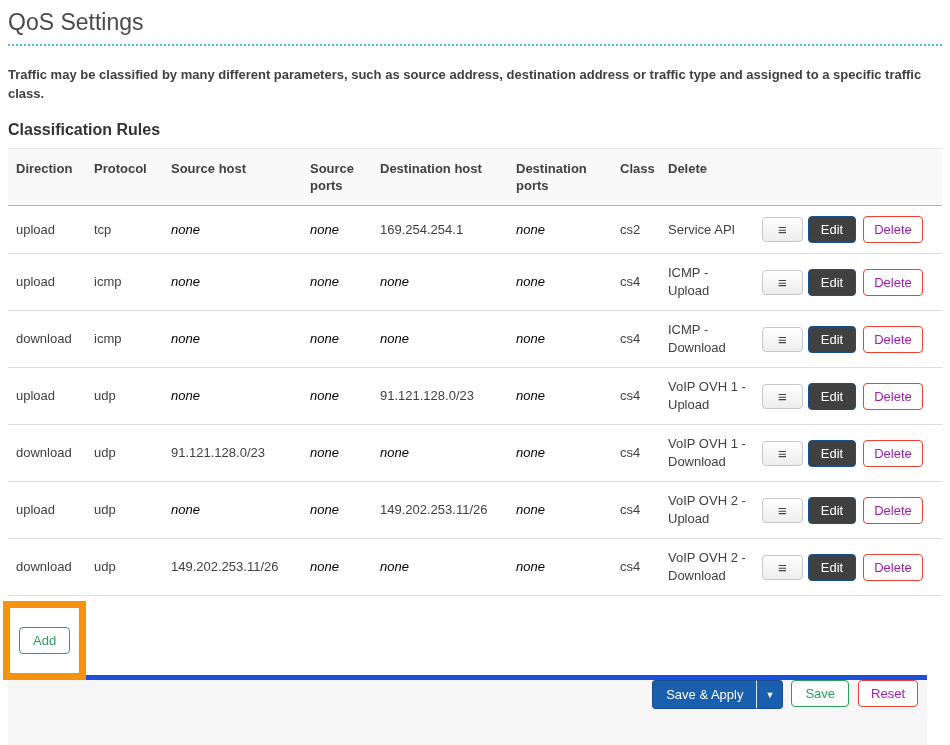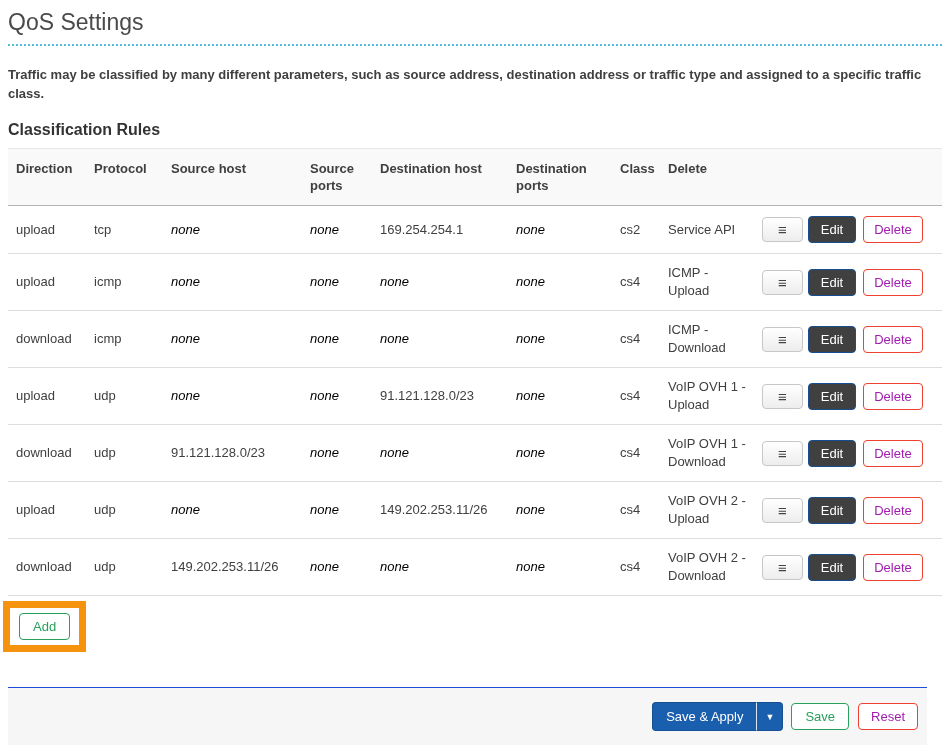"Add" .add-wrap { padding: 5px 9px -> 19px 9px }
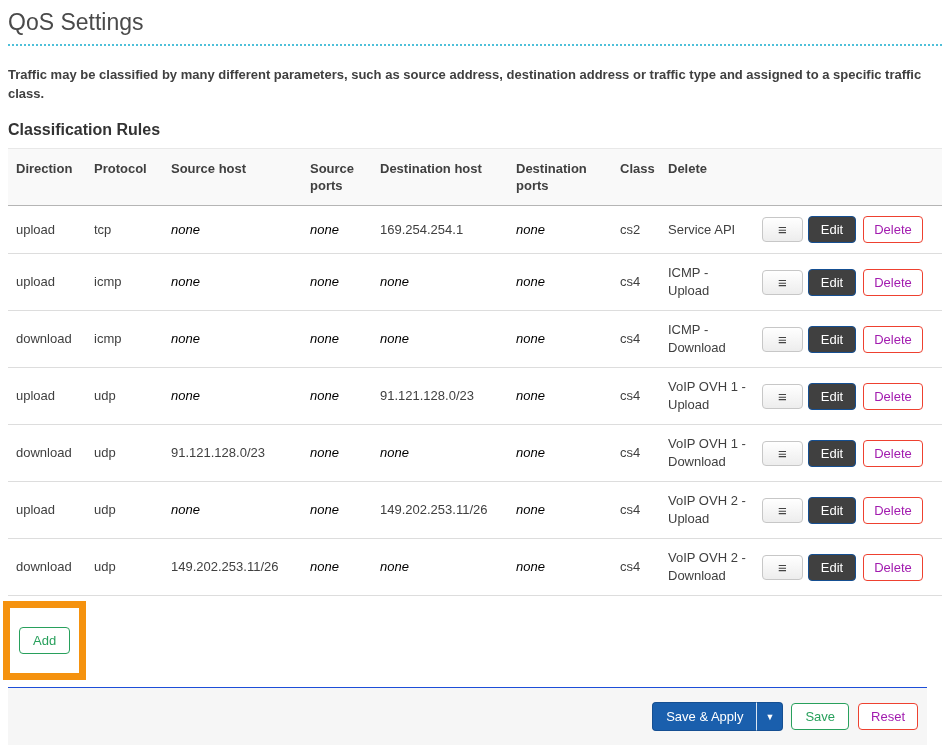"Save & Apply" .page-actions { align-items: center -> flex-start; border-top: 1px solid #1d4ed8 -> 5px solid #1d4ed8; height: 58px -> 70px }
